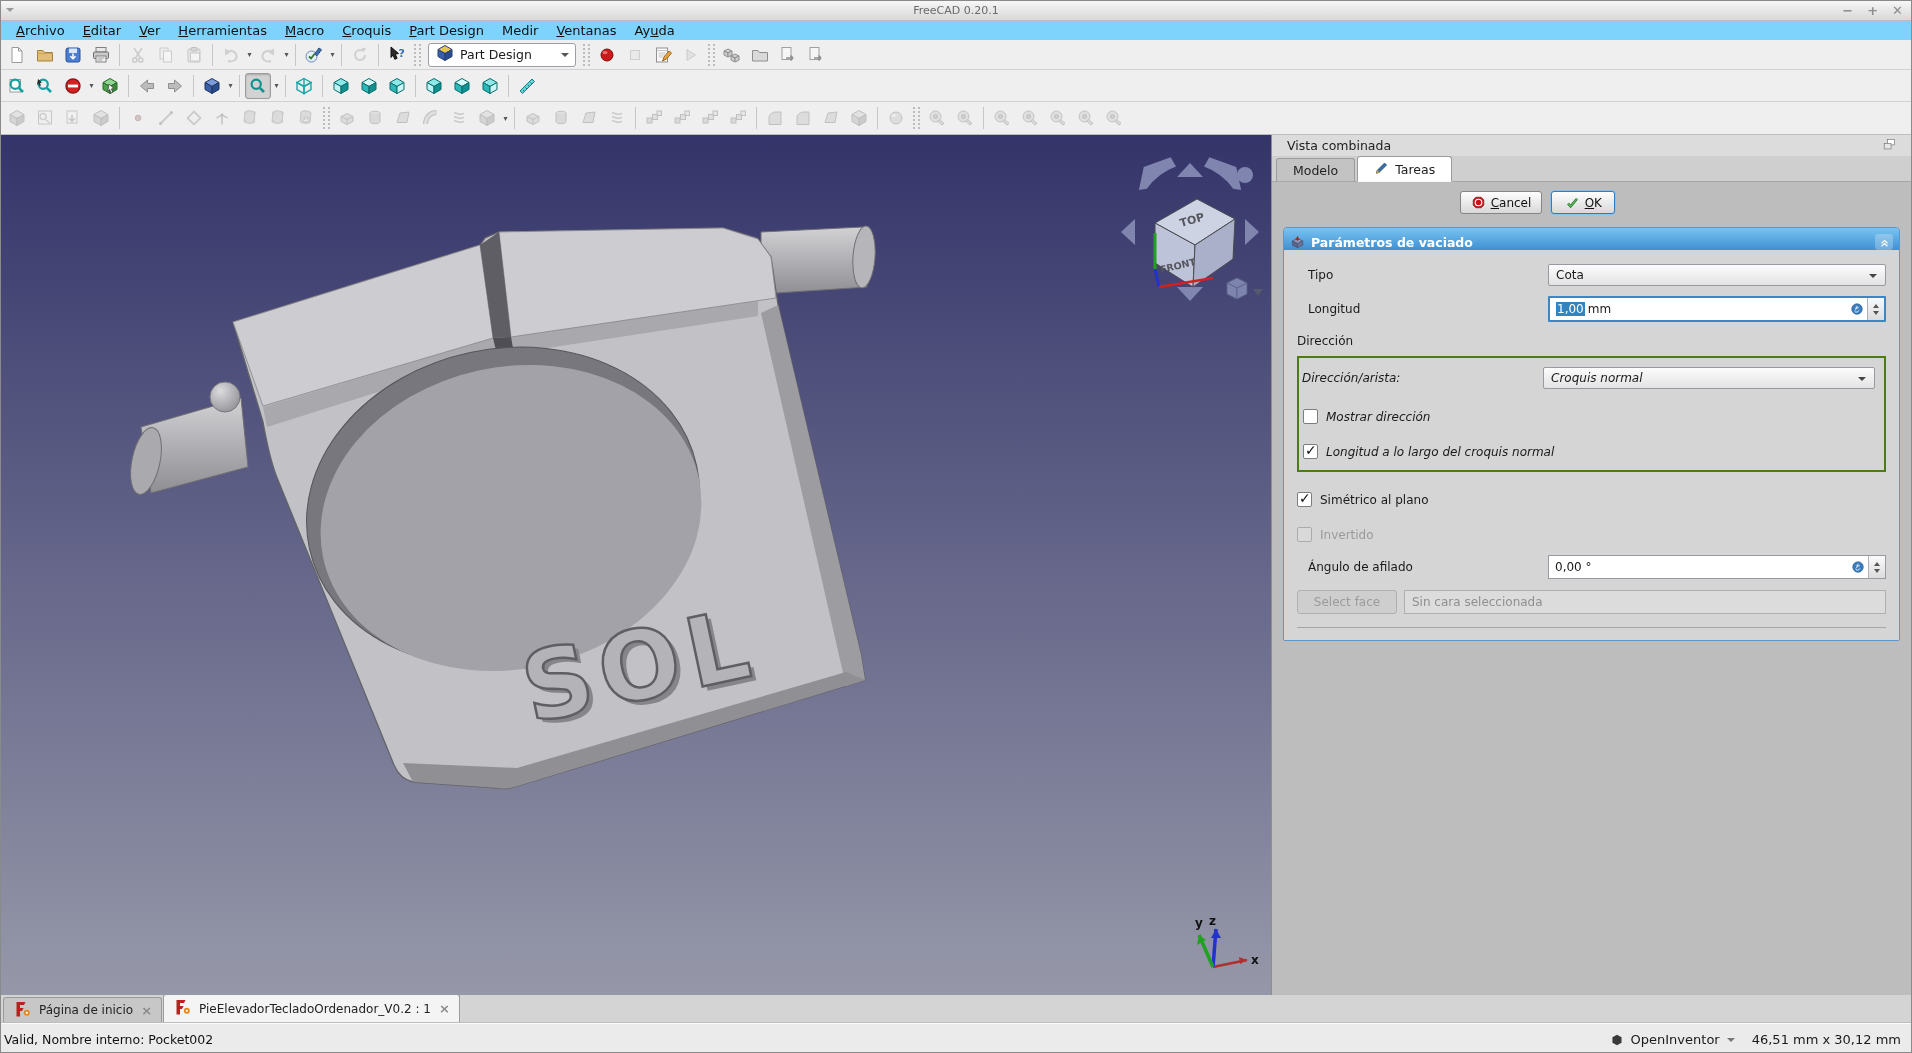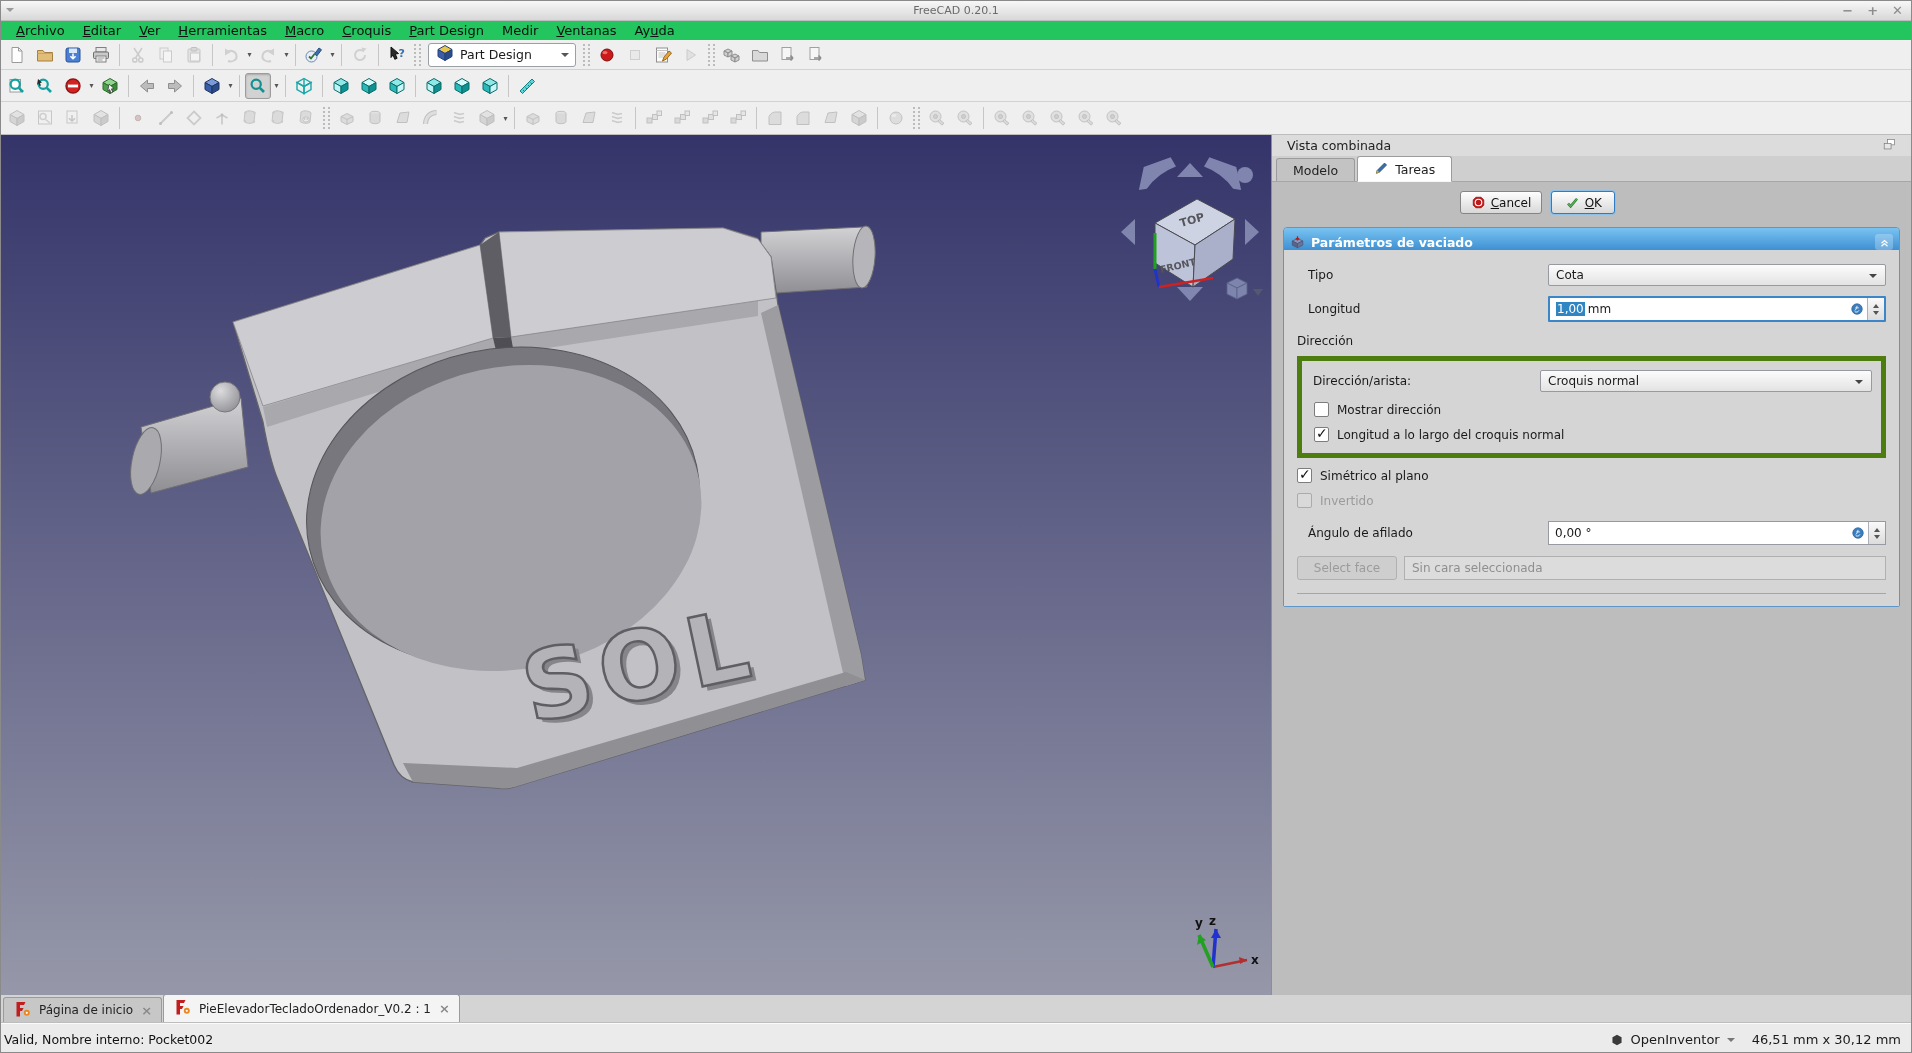"Archivo" .menubar { background: #22c55e -> #7dd3fc }
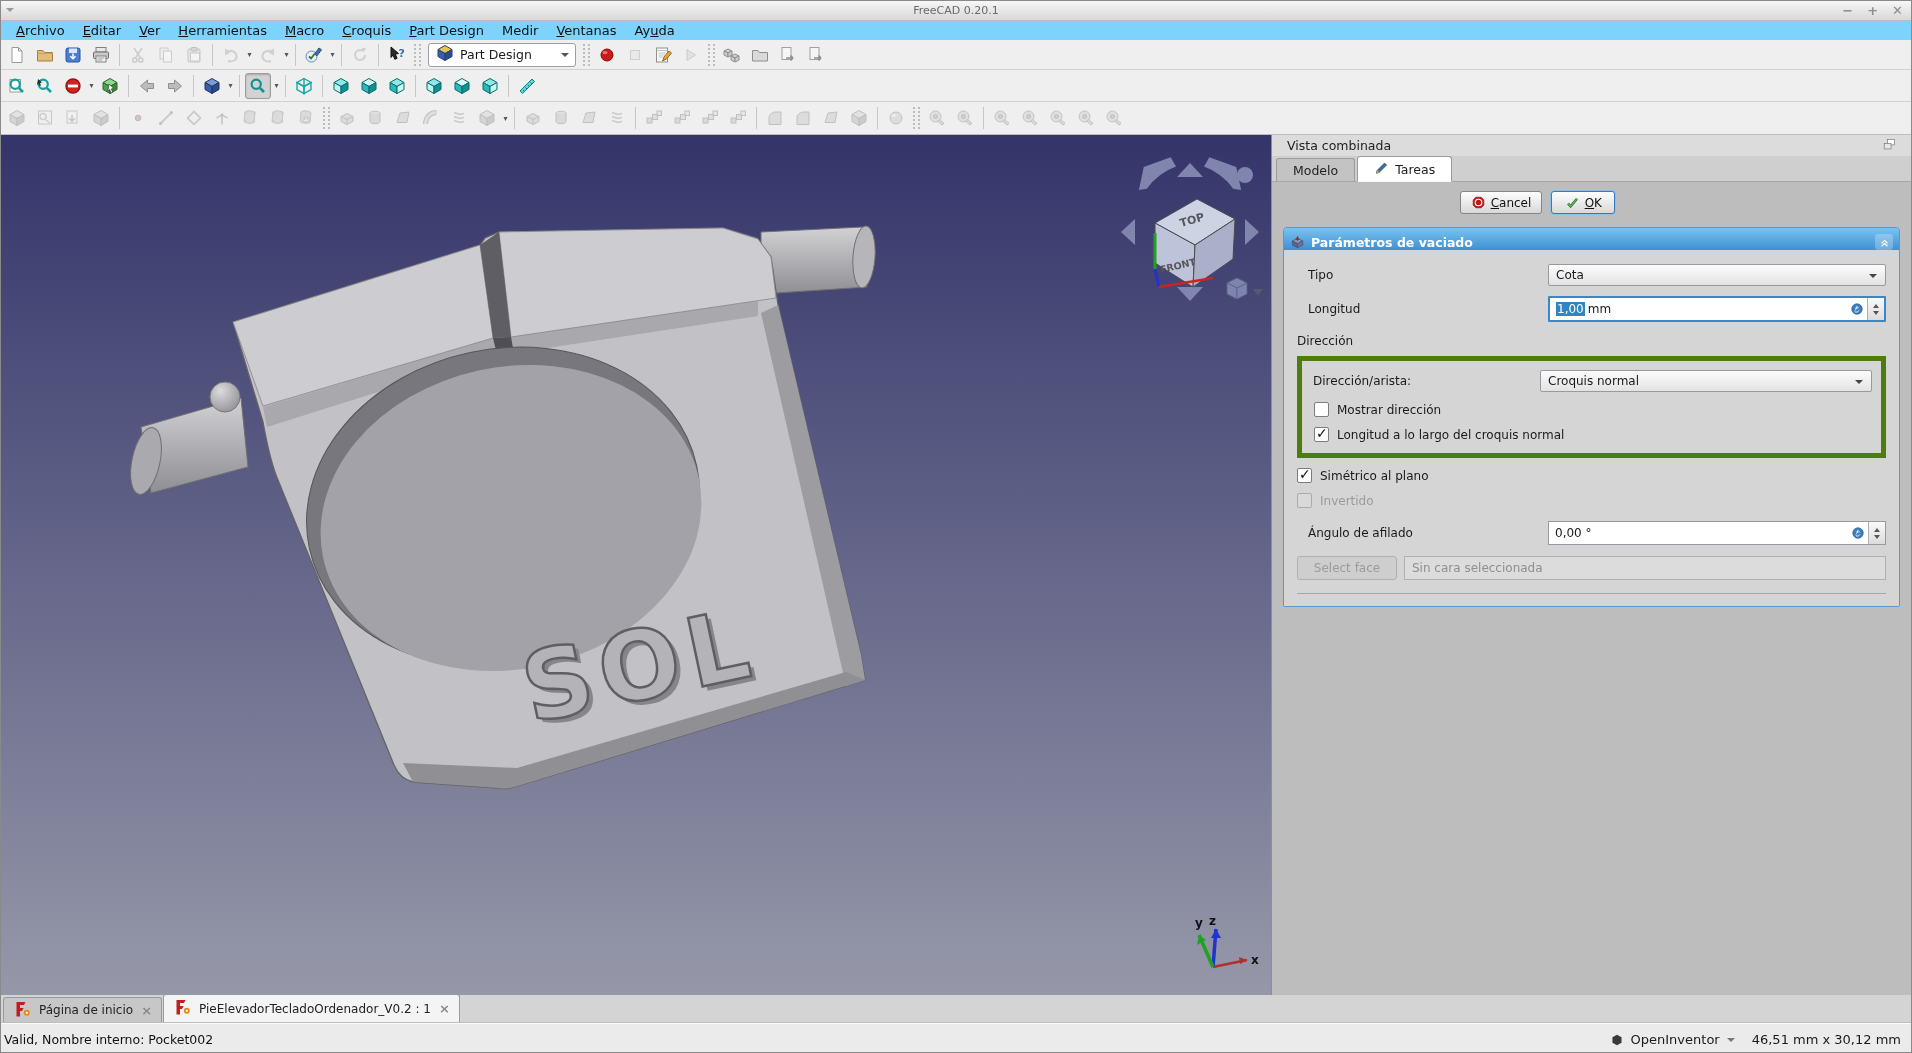"Dirección/arista:" .subbox { border: 5px solid #4d7c0f -> 2px solid #4d7c0f; font-style: none -> italic; padding: 7px 9px 11px 9px -> 7px 9px 11px 1px }
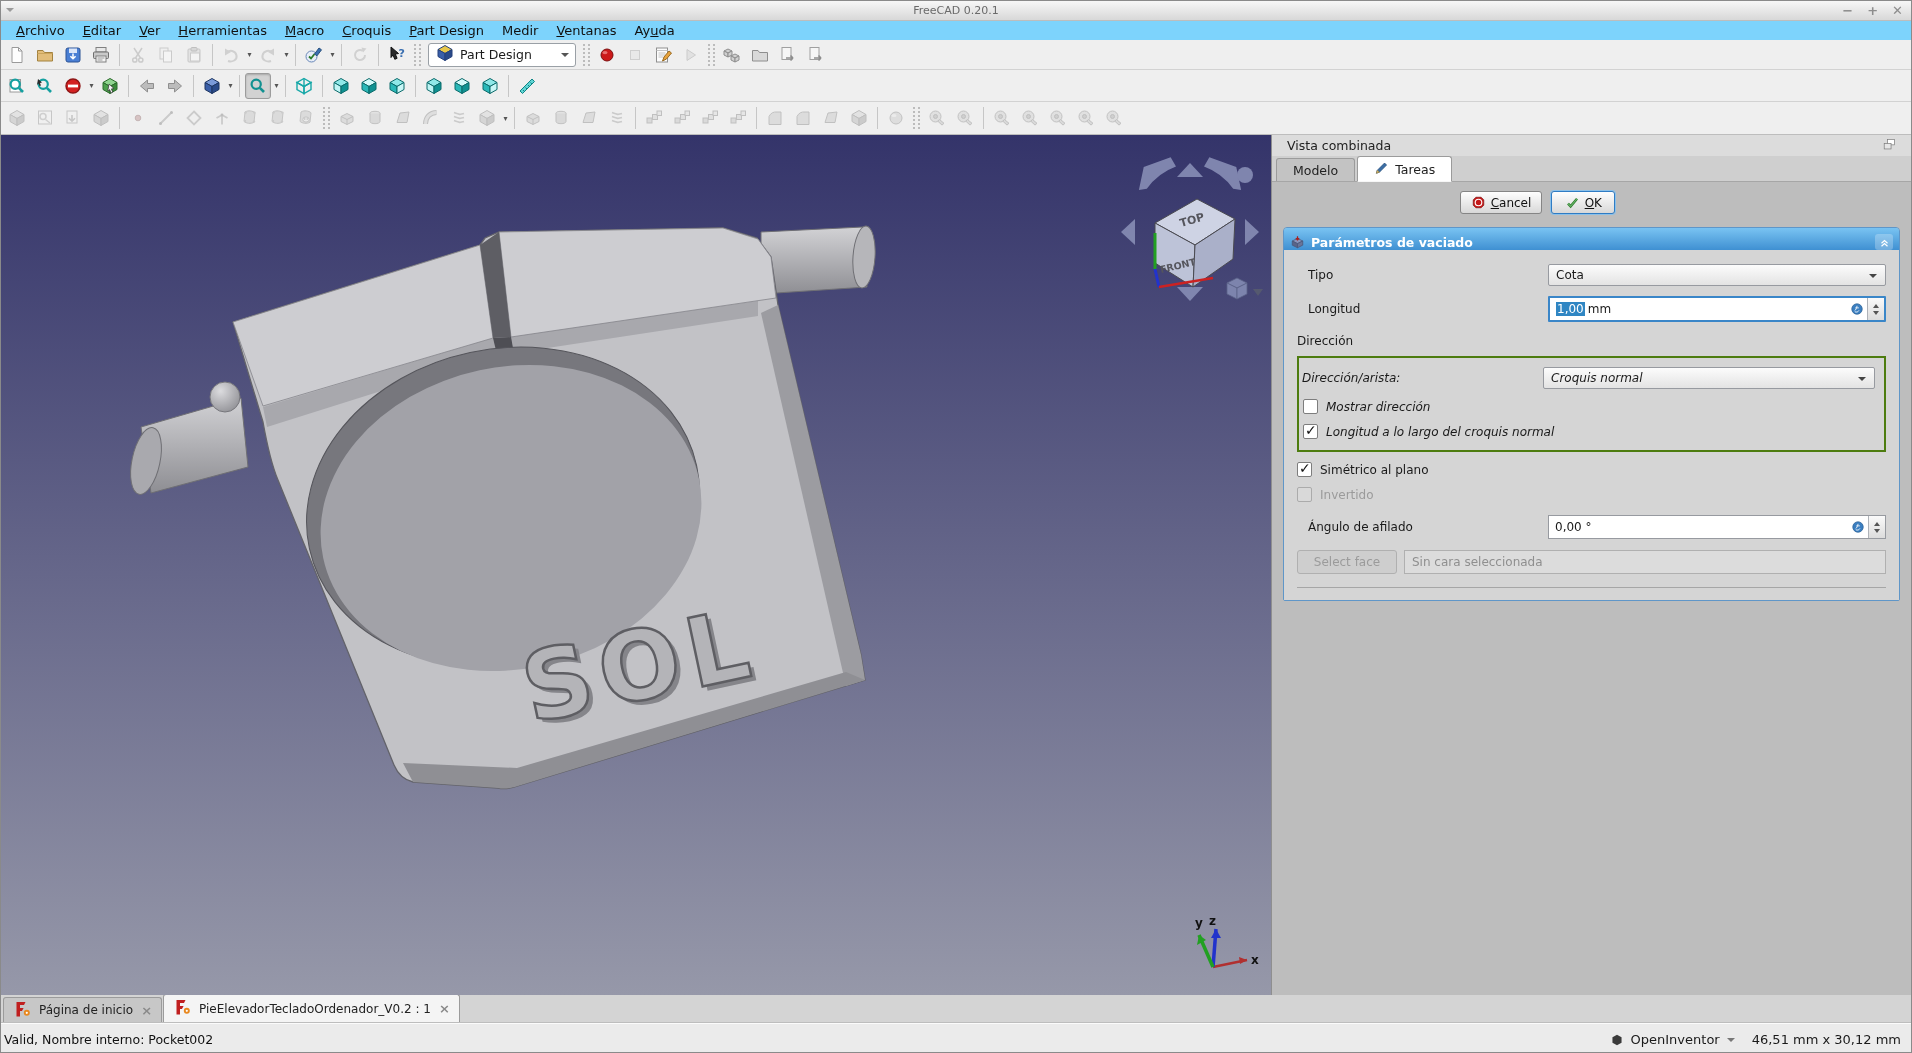"Mostrar dirección" .cbrow { margin-top: 10px -> 20px }
